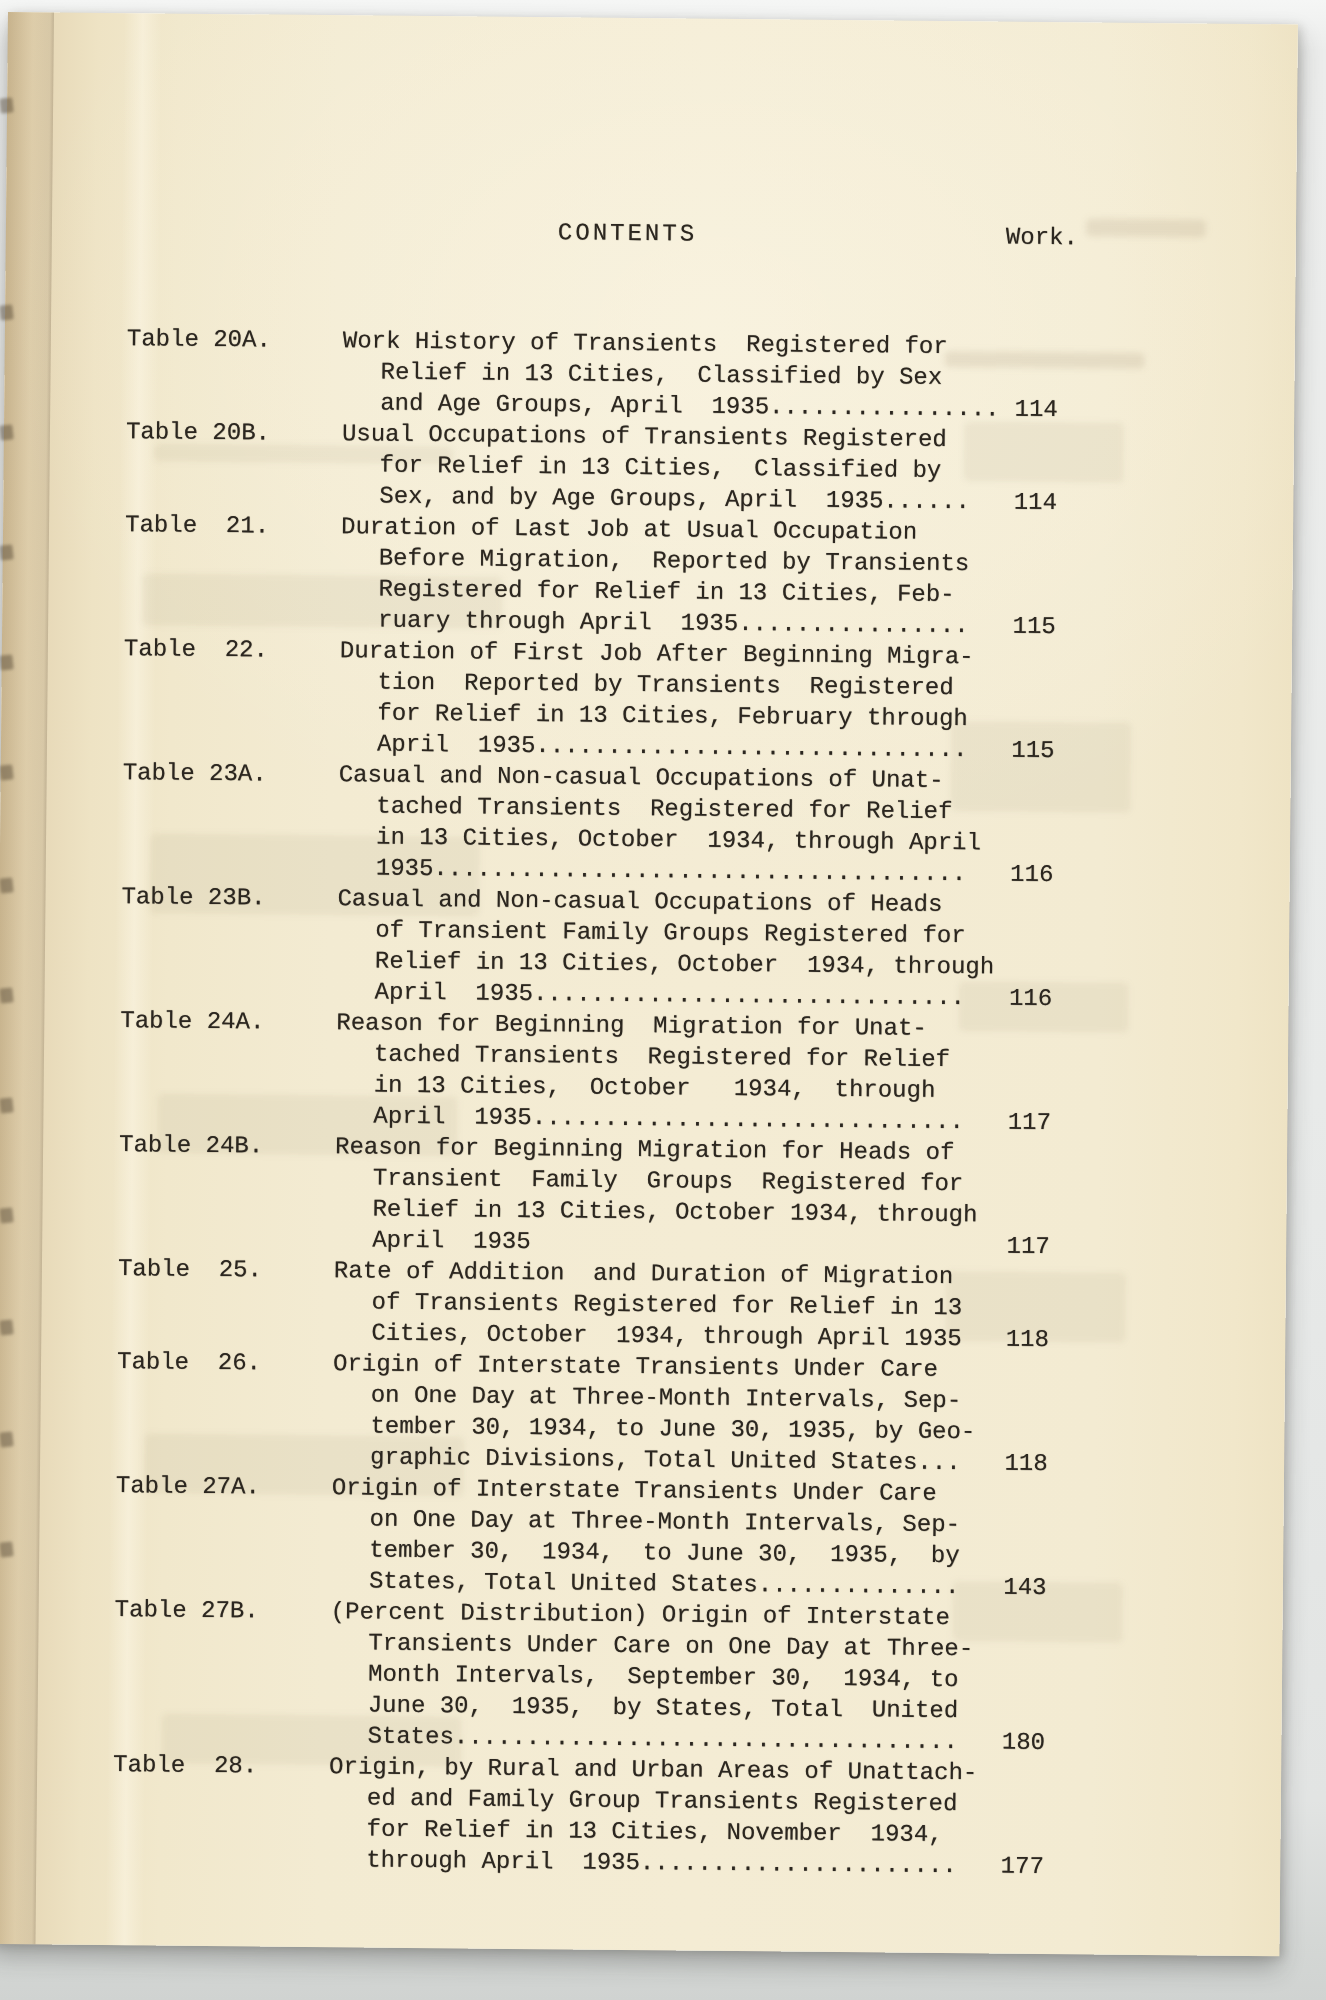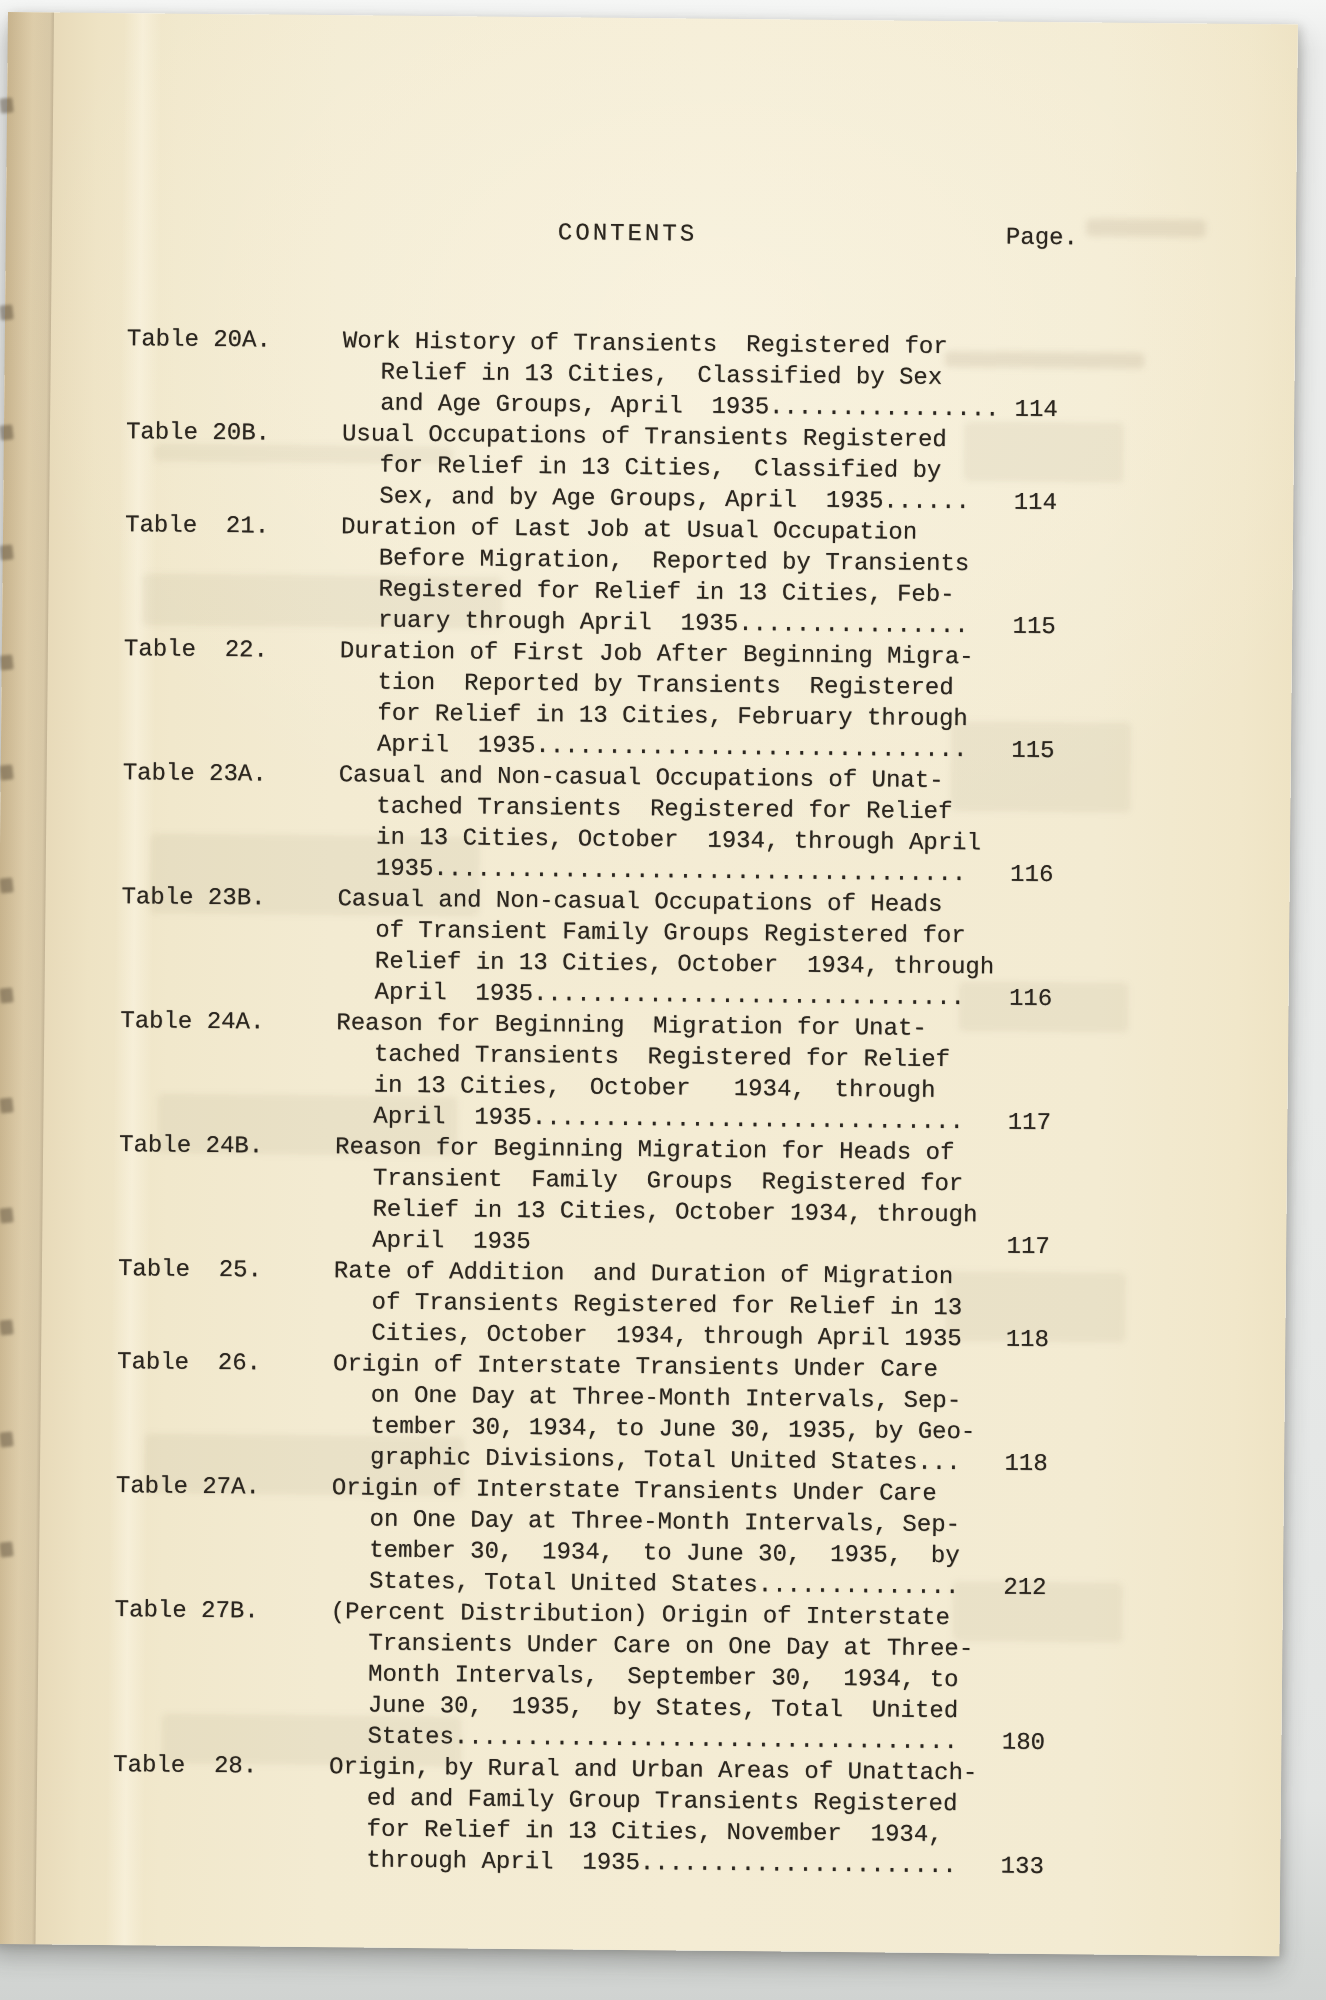"Page." div.page-col-label { text: Page -> Work }
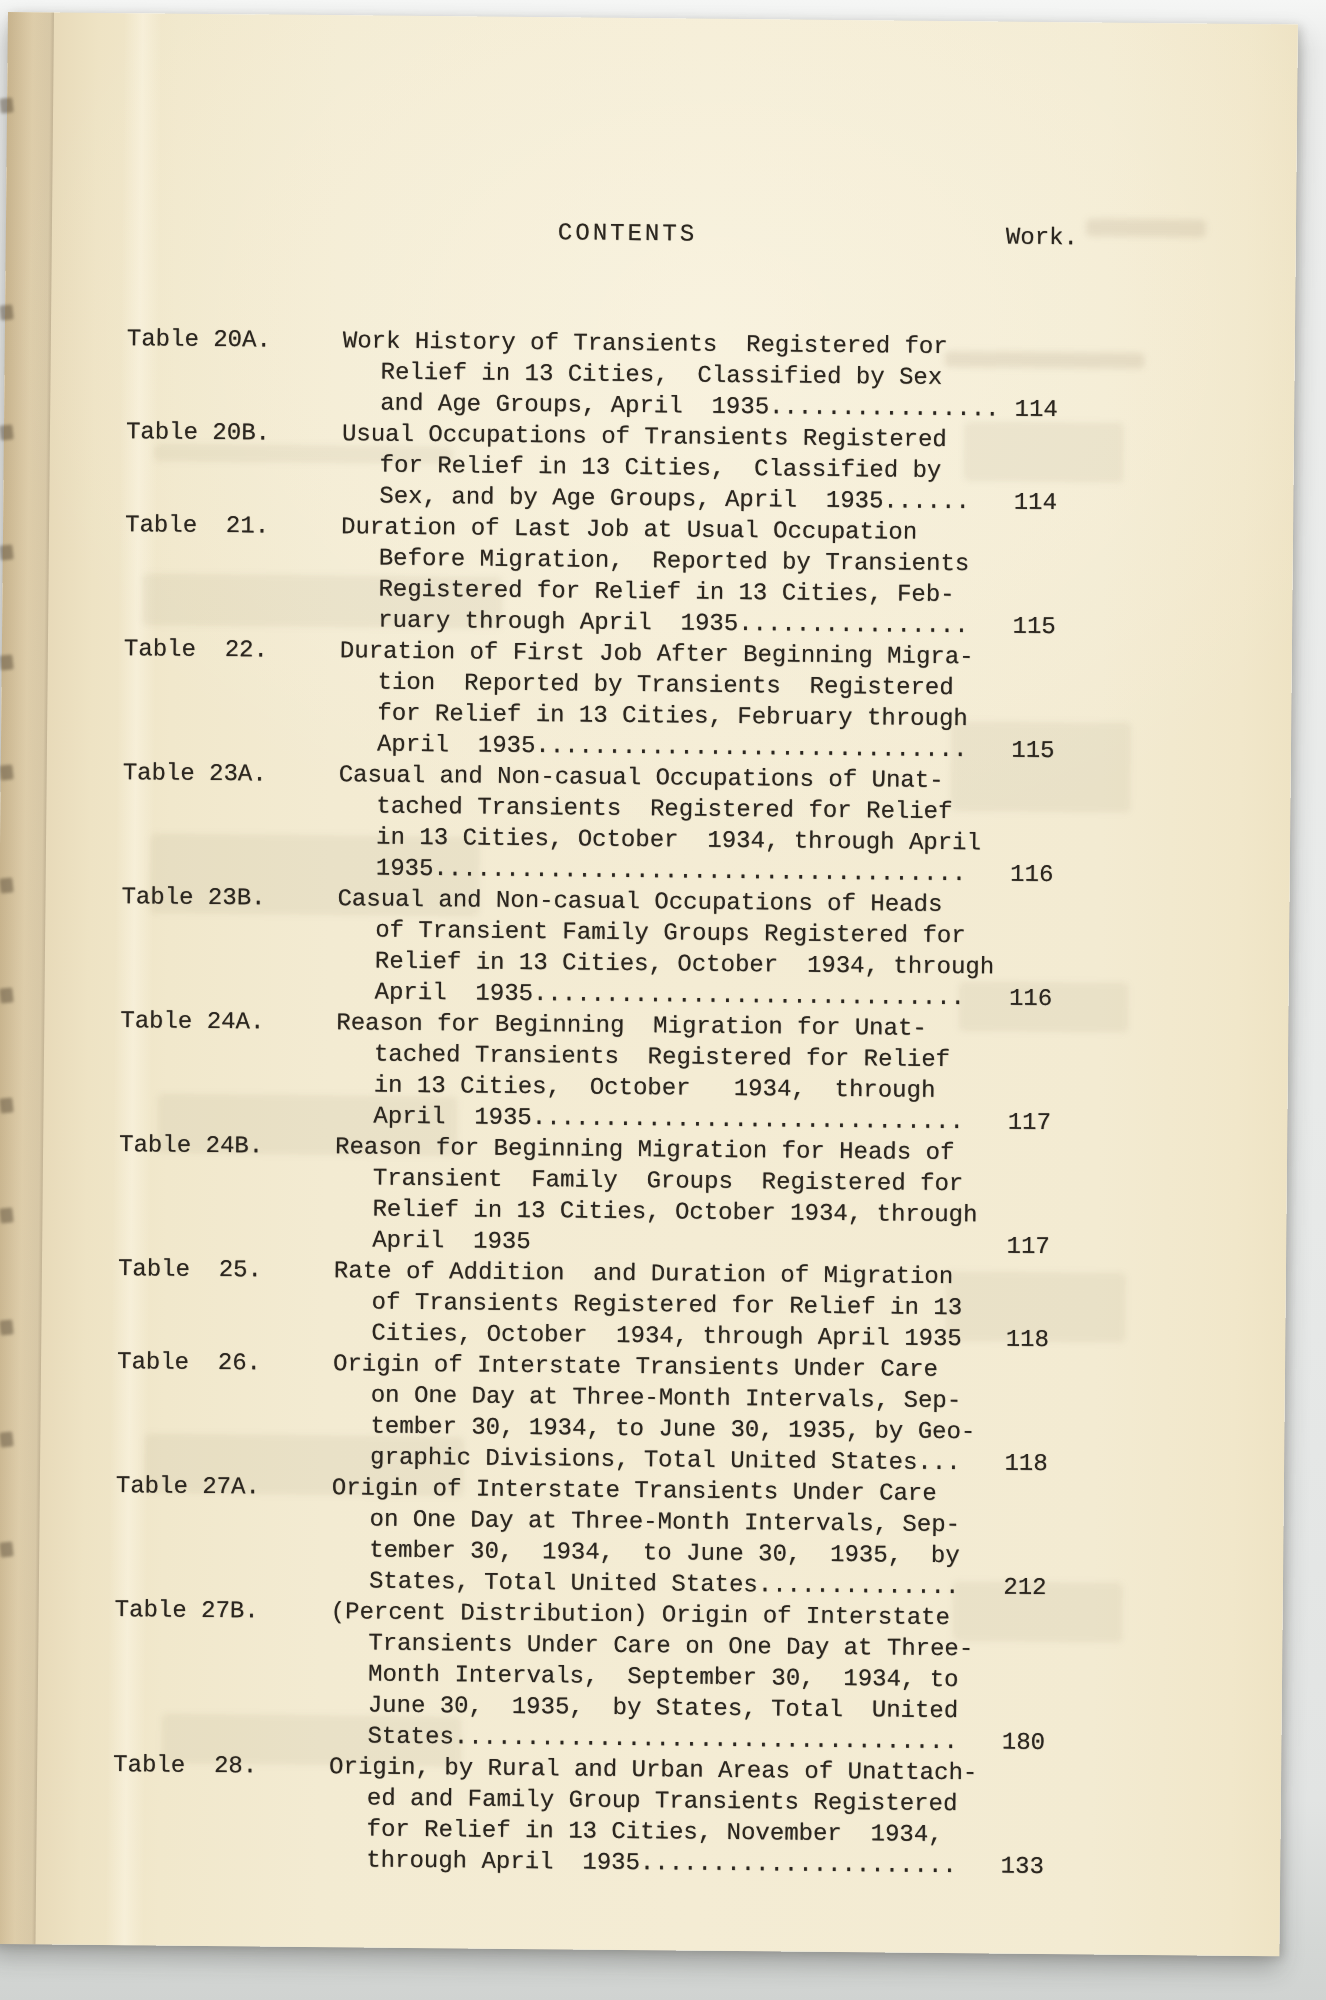"212" span.pageno { text: 212 -> 143 }
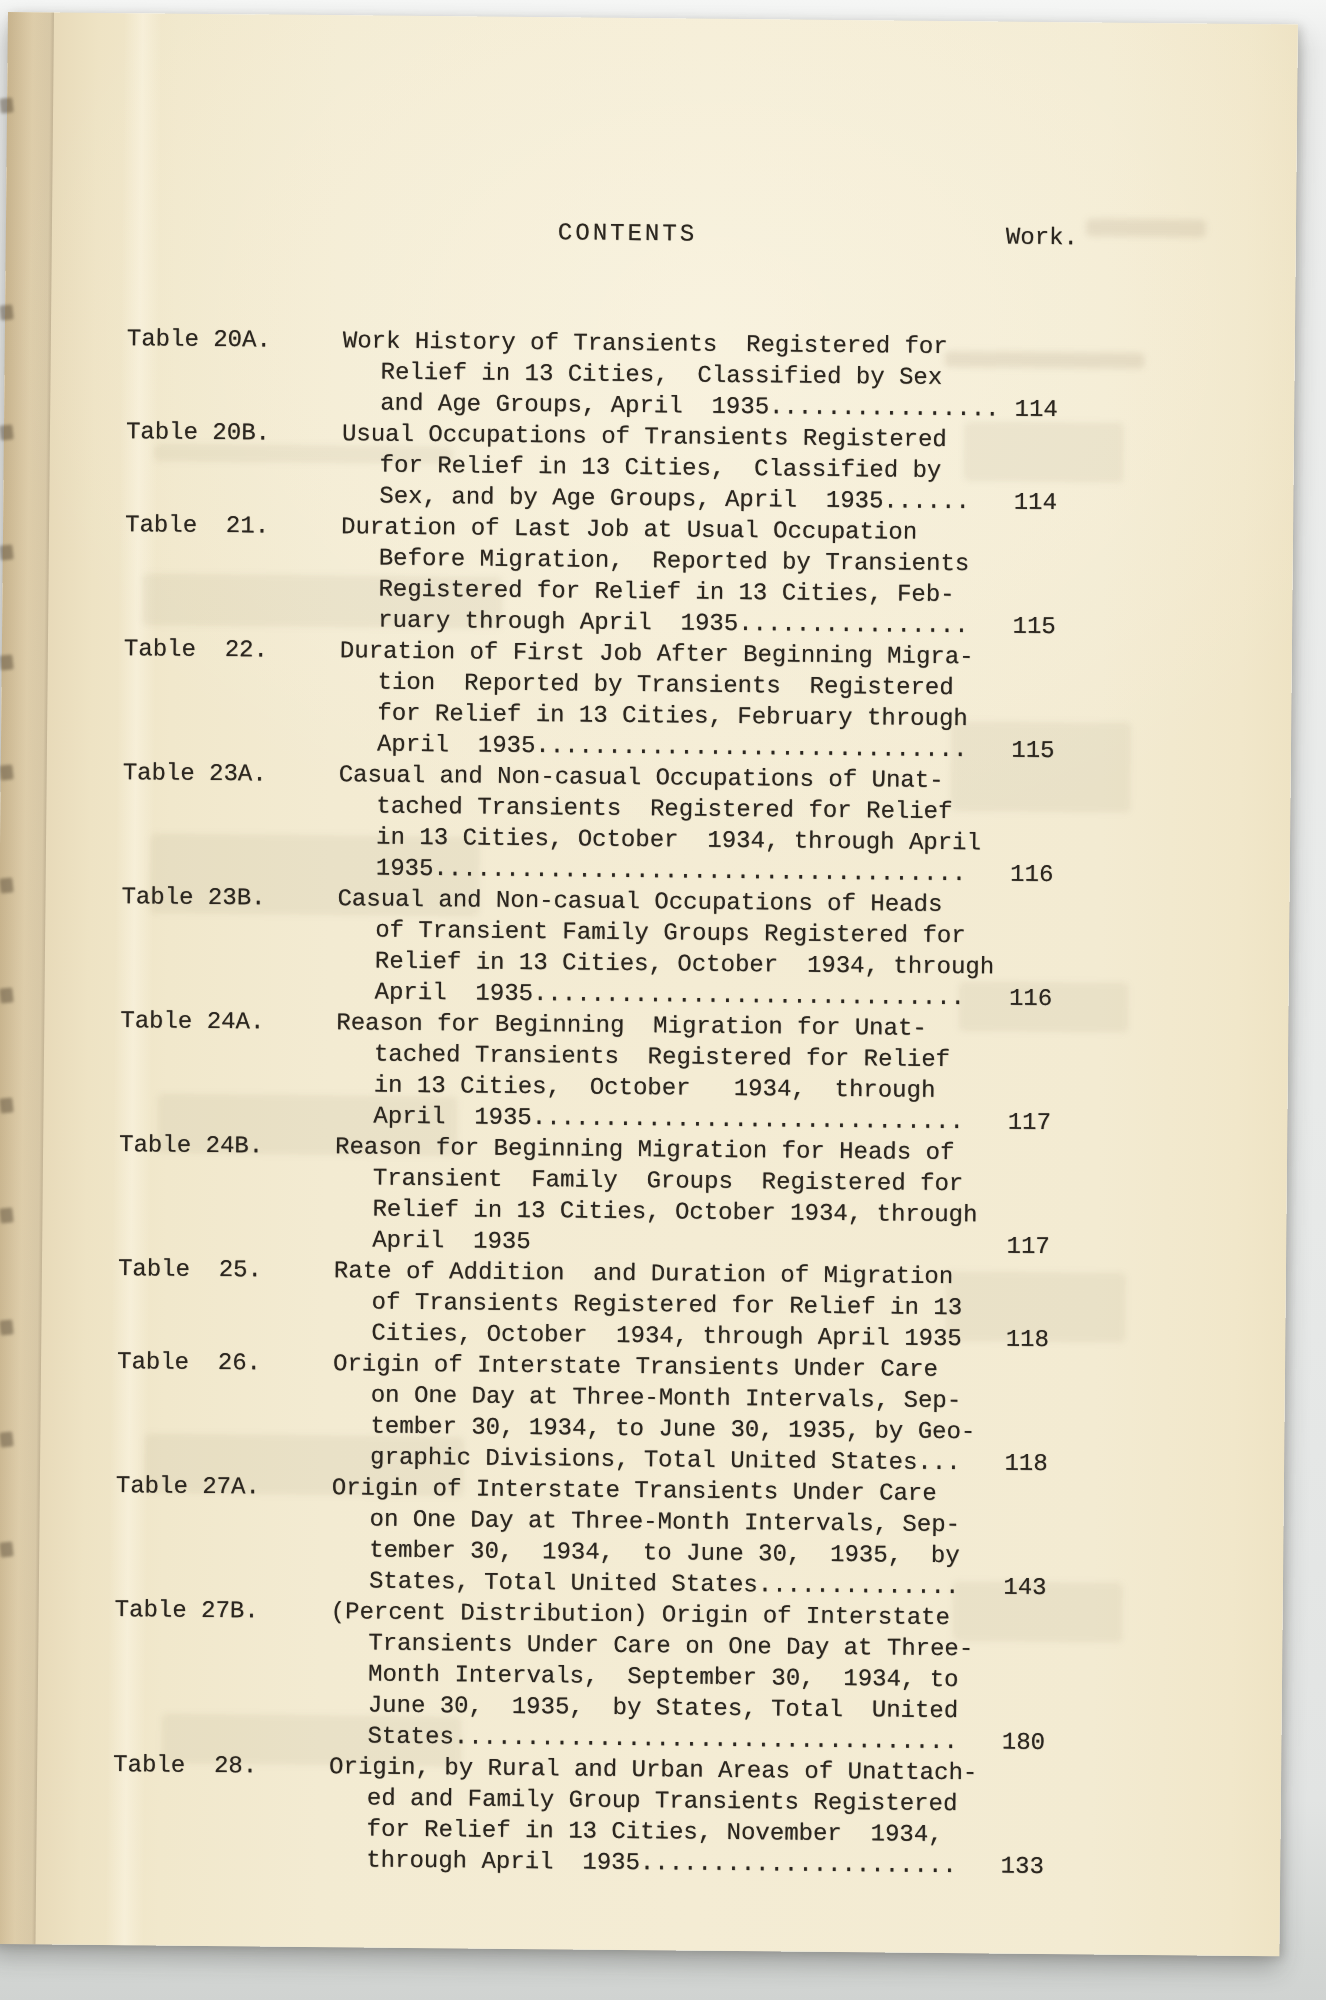"133" span.pageno { text: 133 -> 177 }
